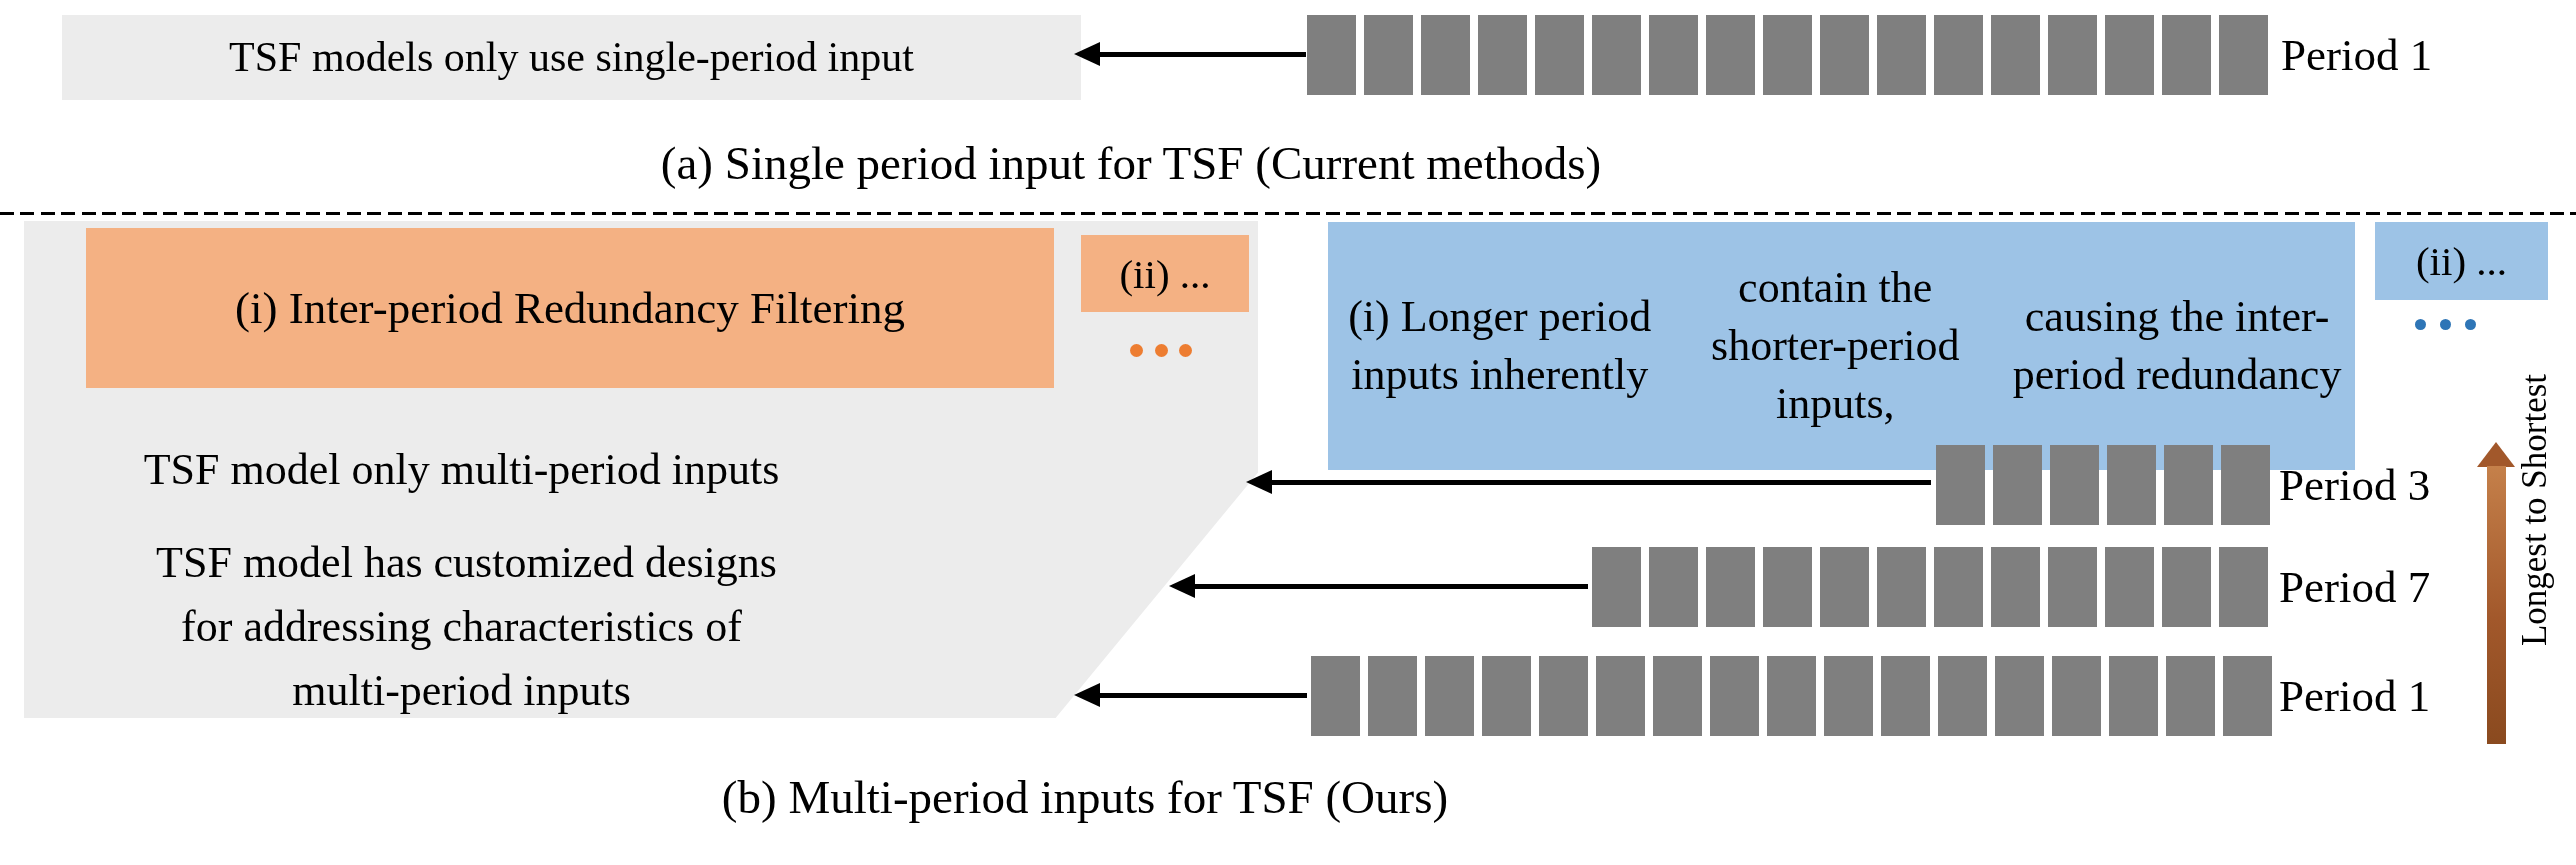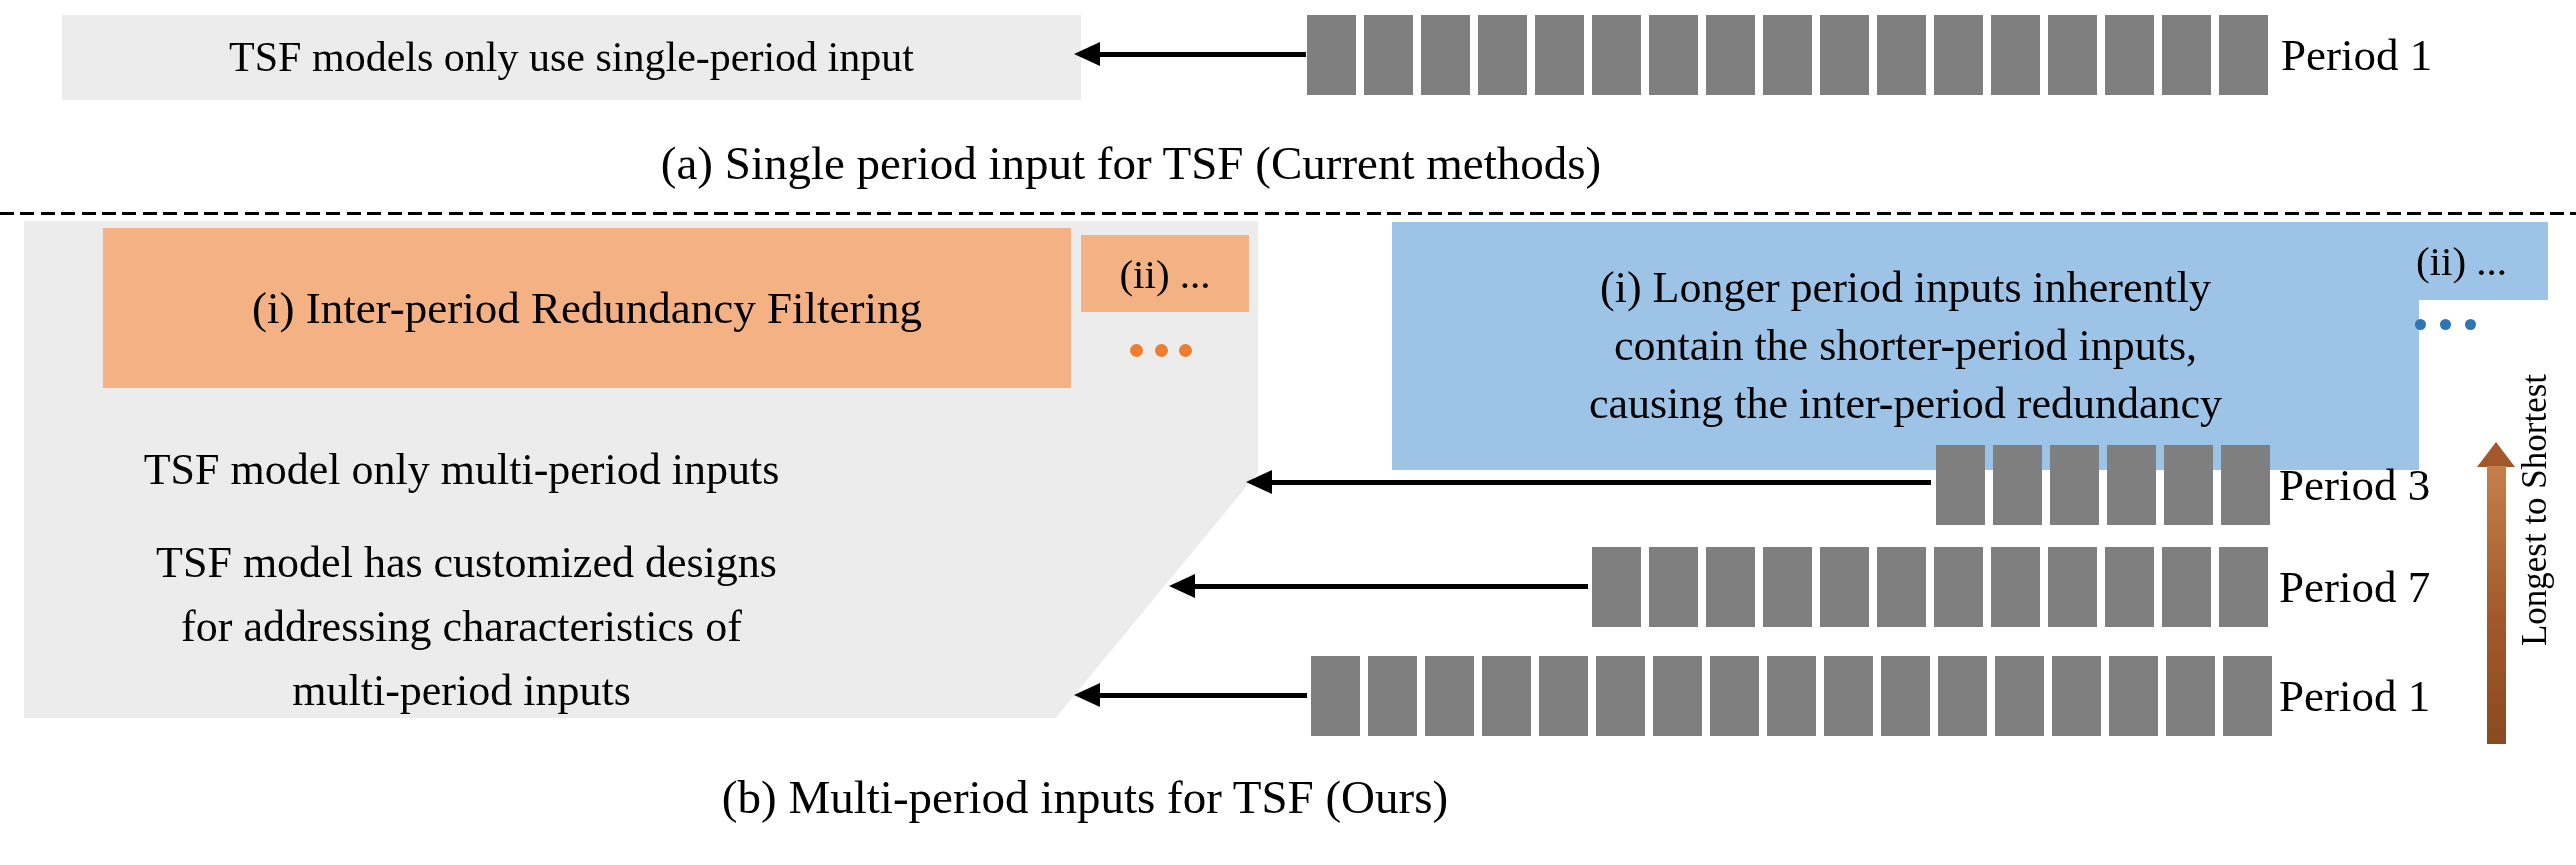"(i) Inter-period Redundancy Filtering" .irf-box { margin-left: 17px -> none }
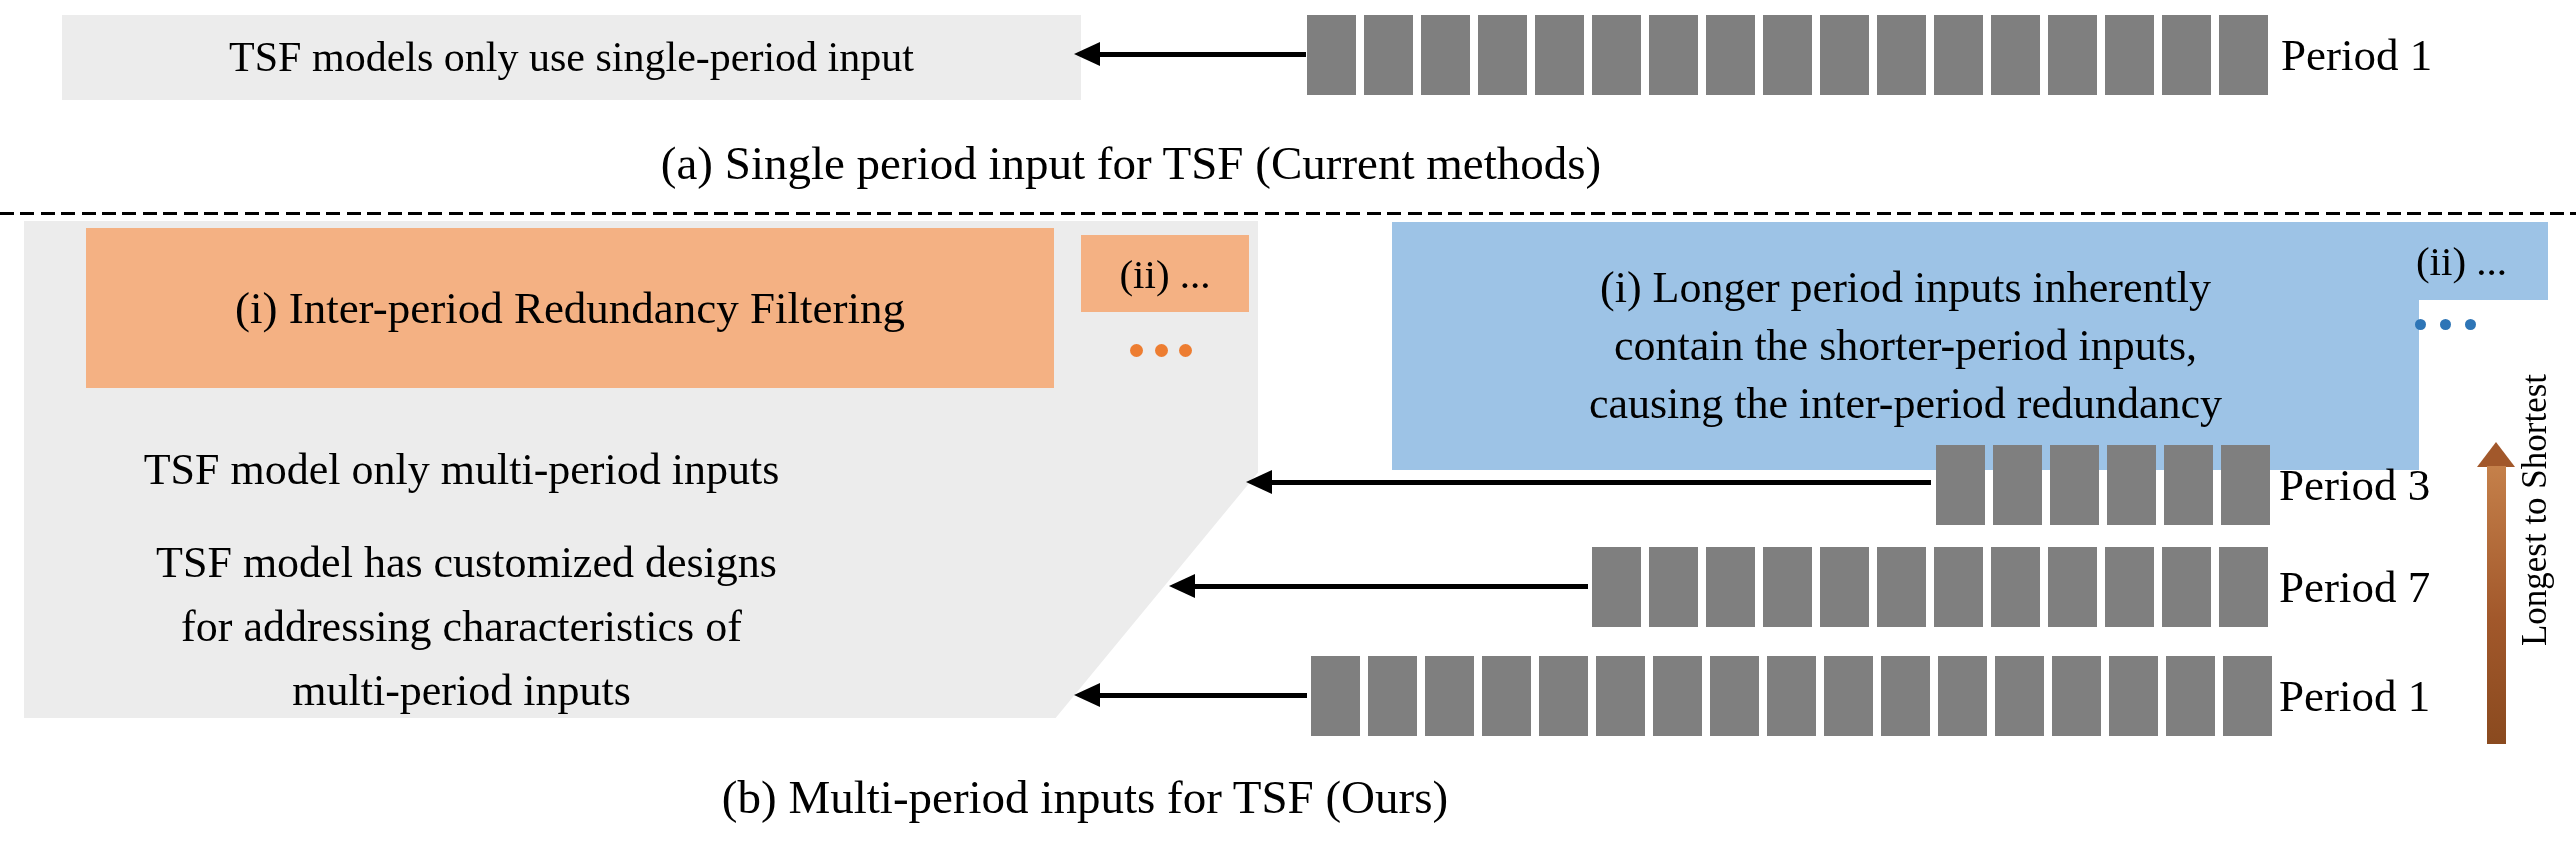"(i) Longer period inputs inherently" .blue-box { flex-direction: column -> row; left: 1392px -> 1328px }
